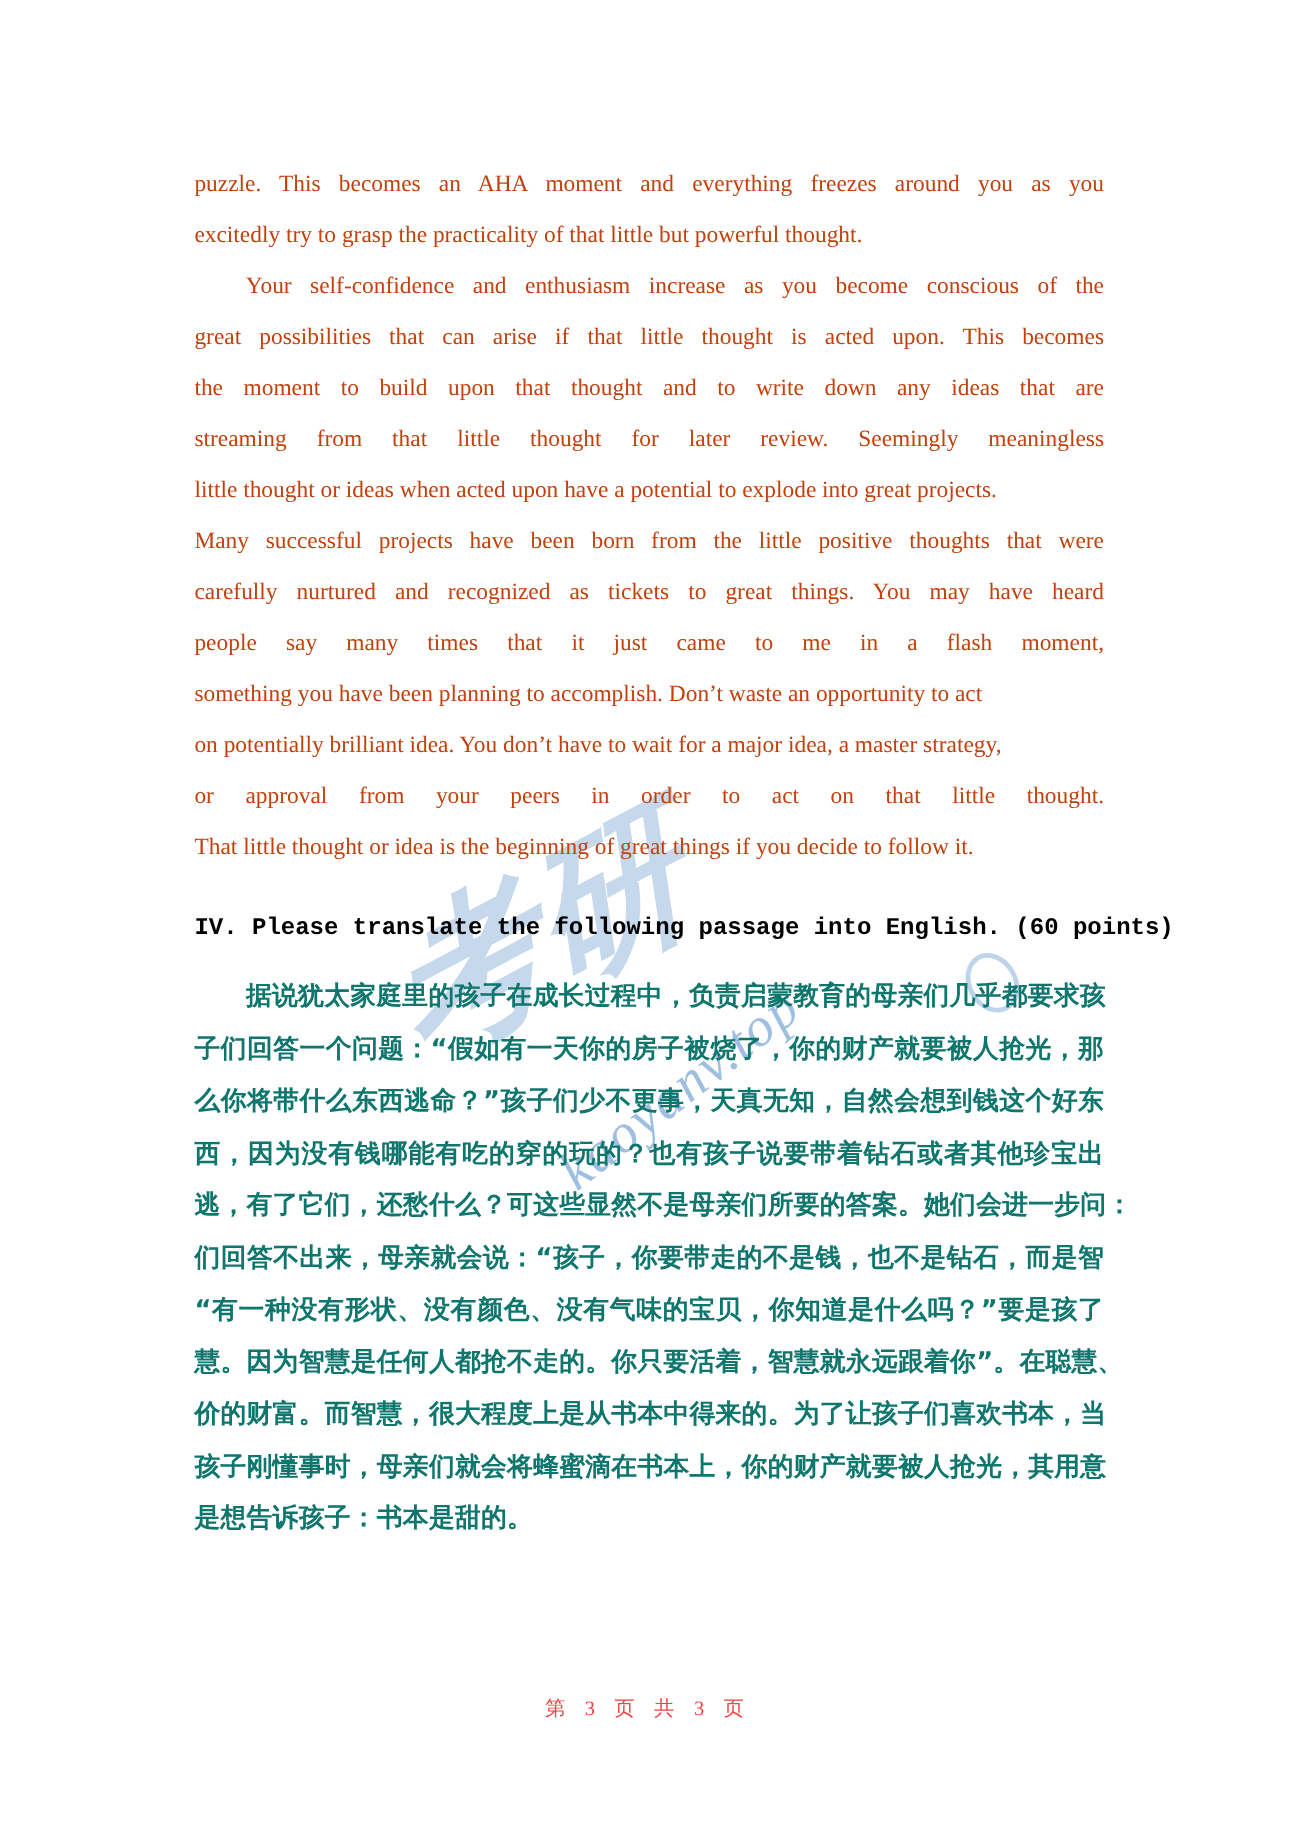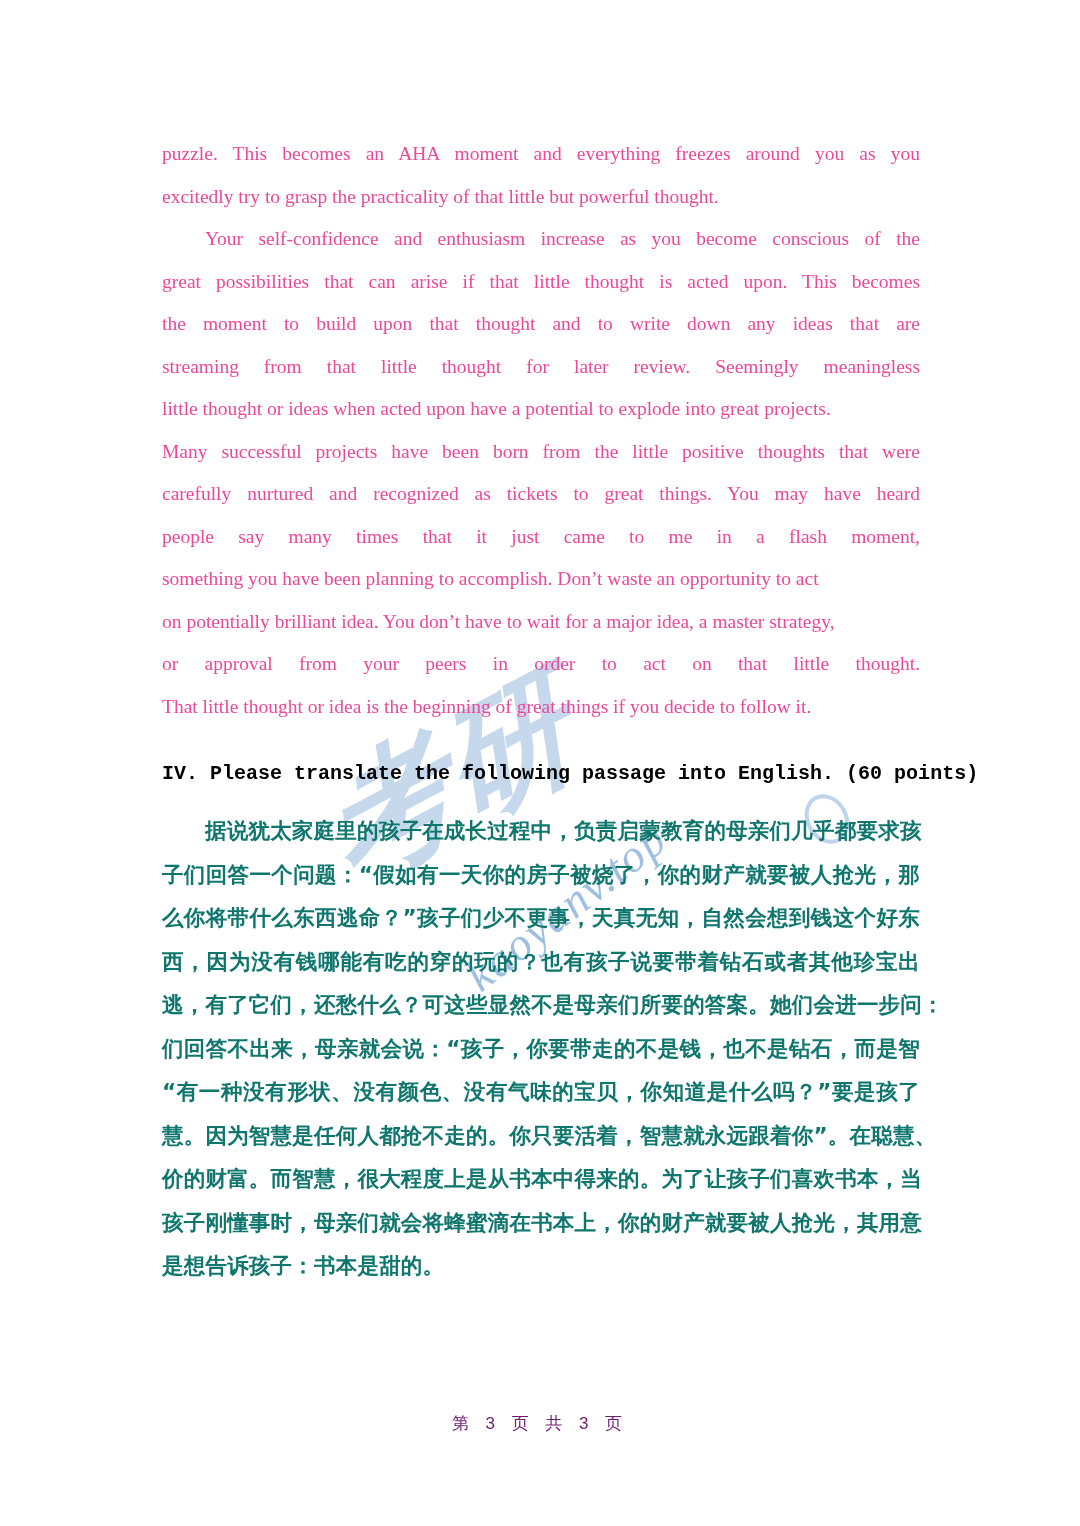"puzzle. This becomes an AHA" .en-para { color: #ec4899 -> #c2410c }
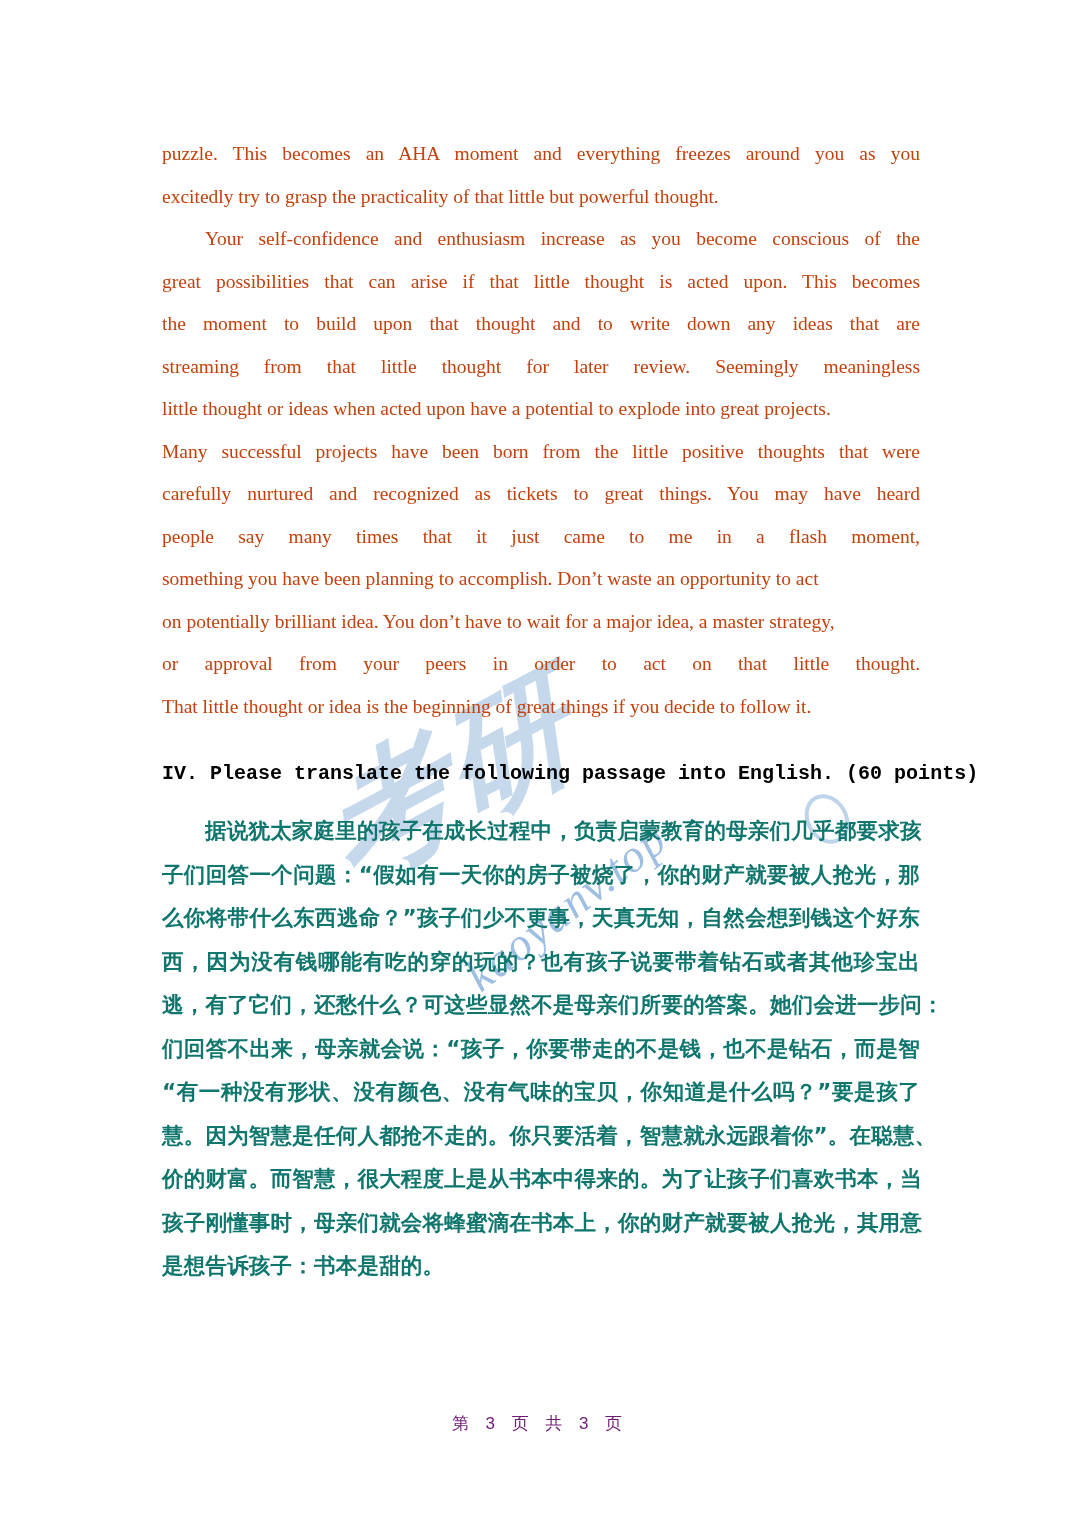"第 3 页 共 3" .footer-text { color: #701a75 -> #ef4444; font-family: Liberation Sans, sans-serif -> Liberation Serif, serif }
